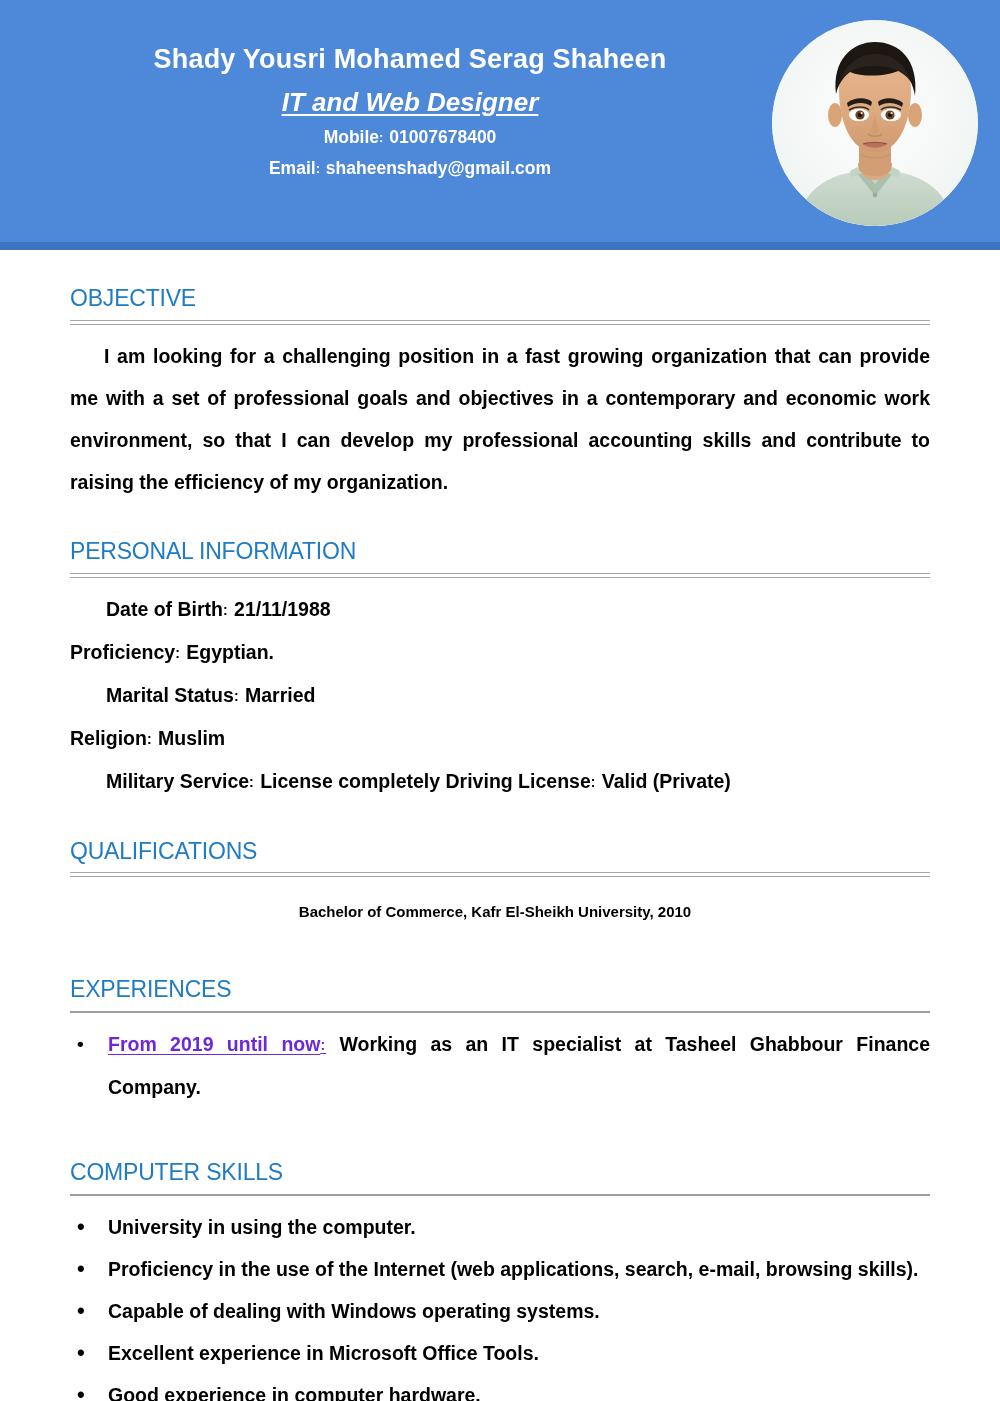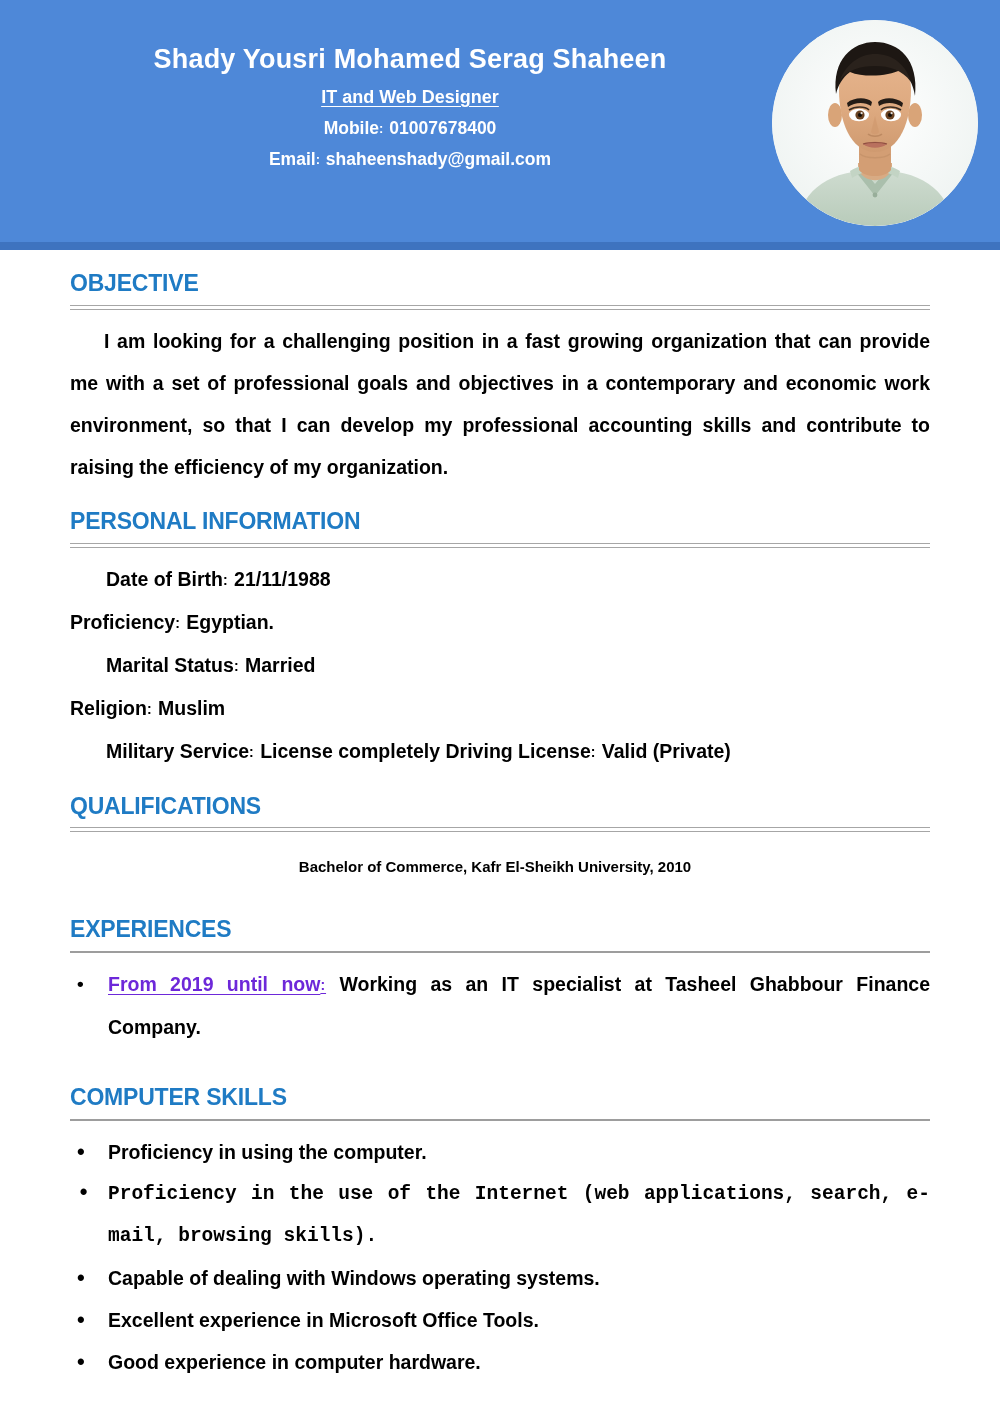"IT and Web Designer" .cand-title { font-size: 18px -> 26px; font-style: none -> italic }
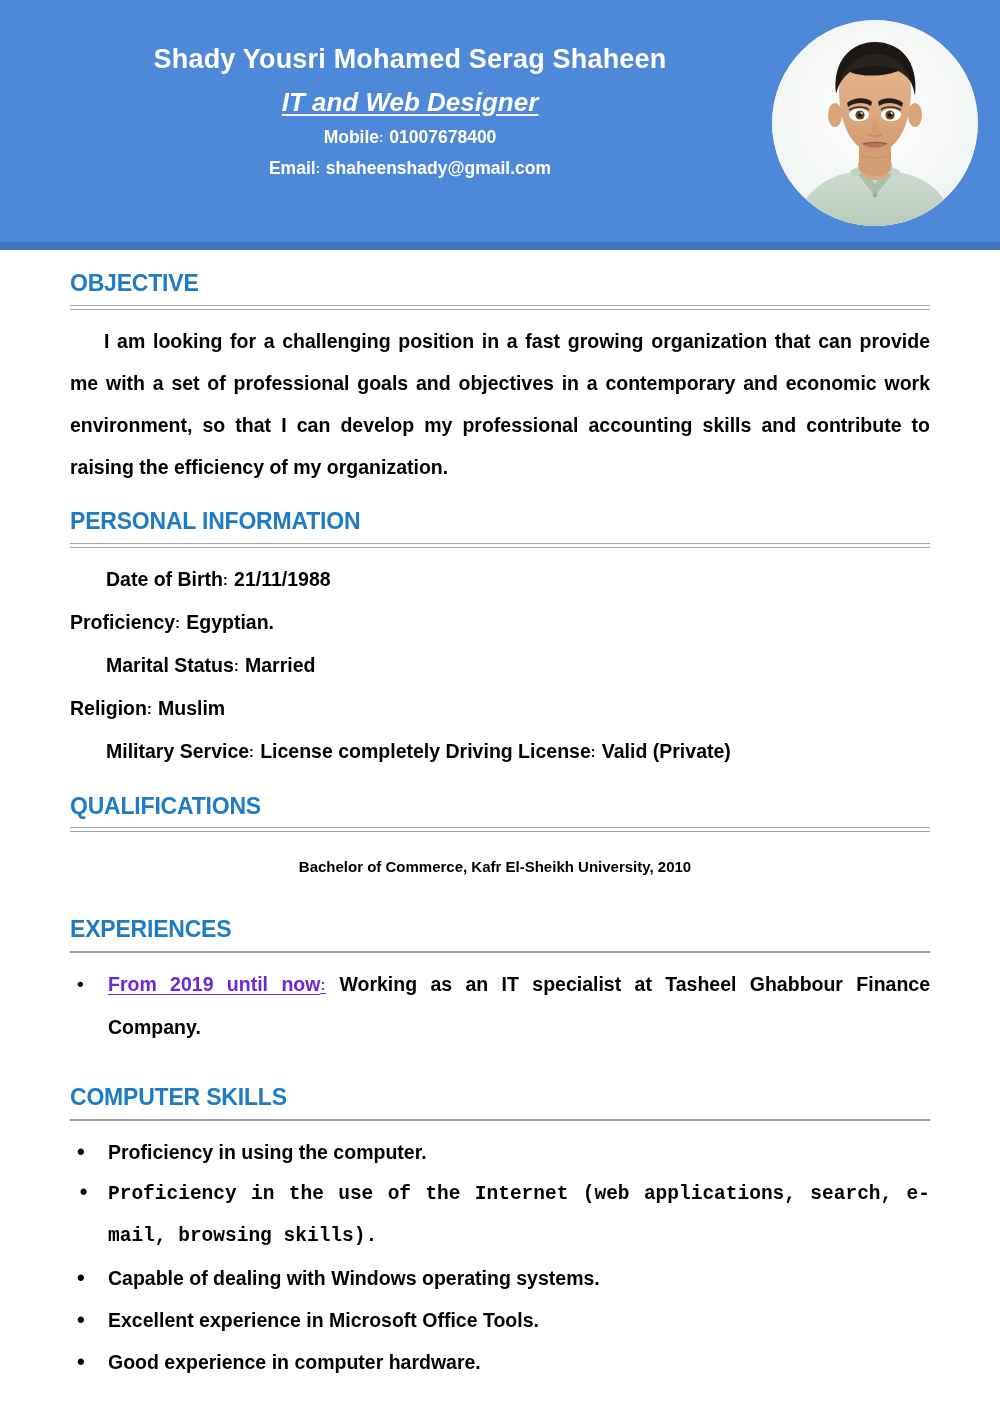"OBJECTIVE" .section-head { font-weight: bold -> normal; padding-top: 19px -> 34px }
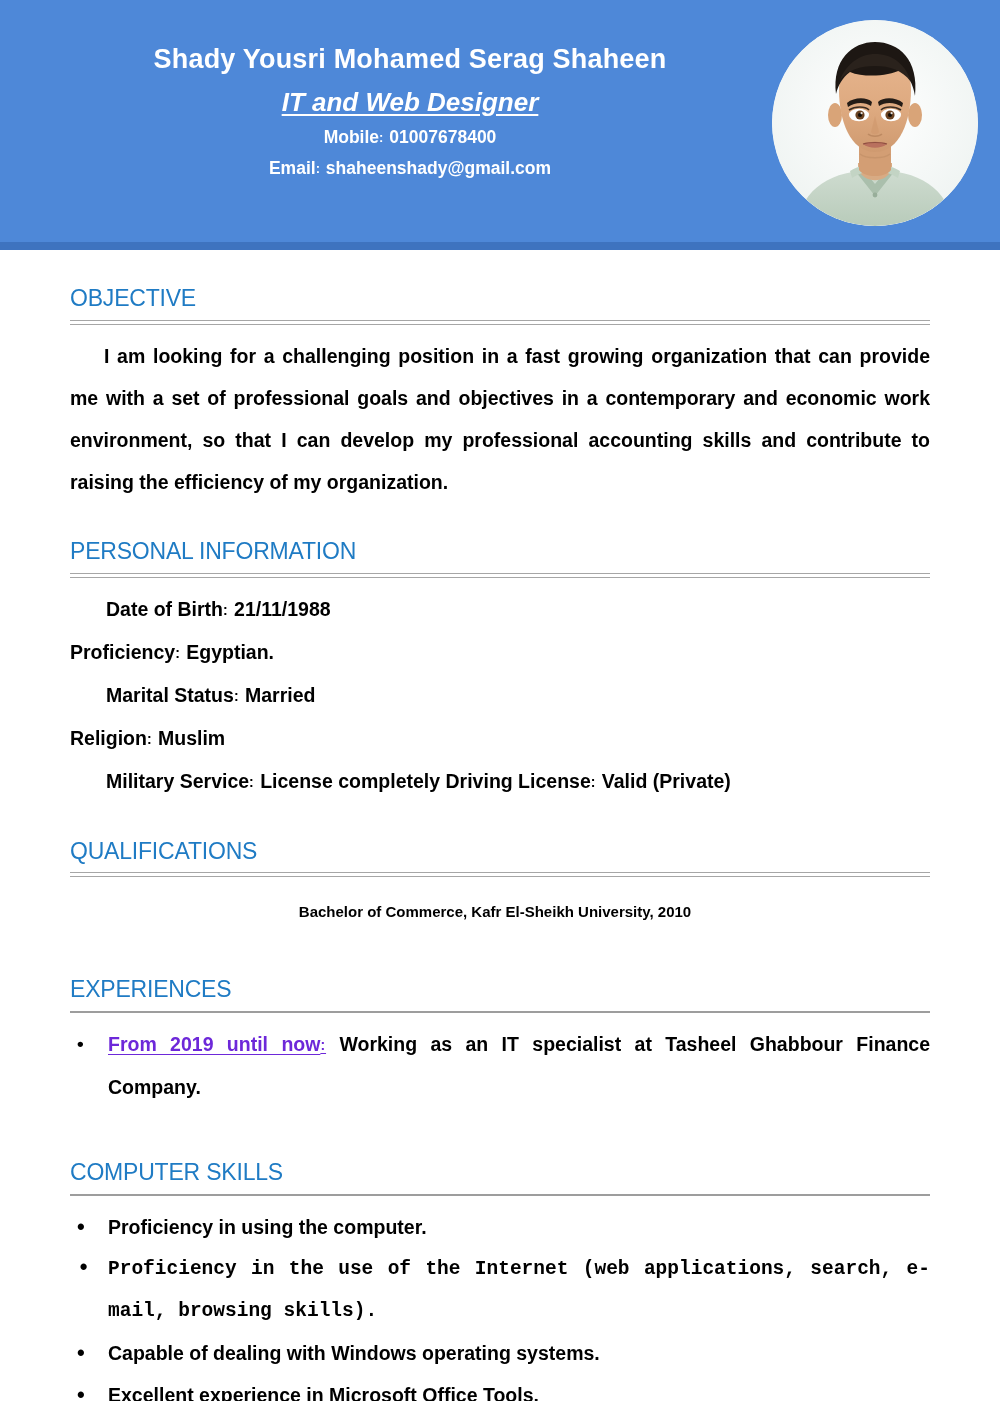"Proficiency in using the computer." li { text: Proficiency -> University }
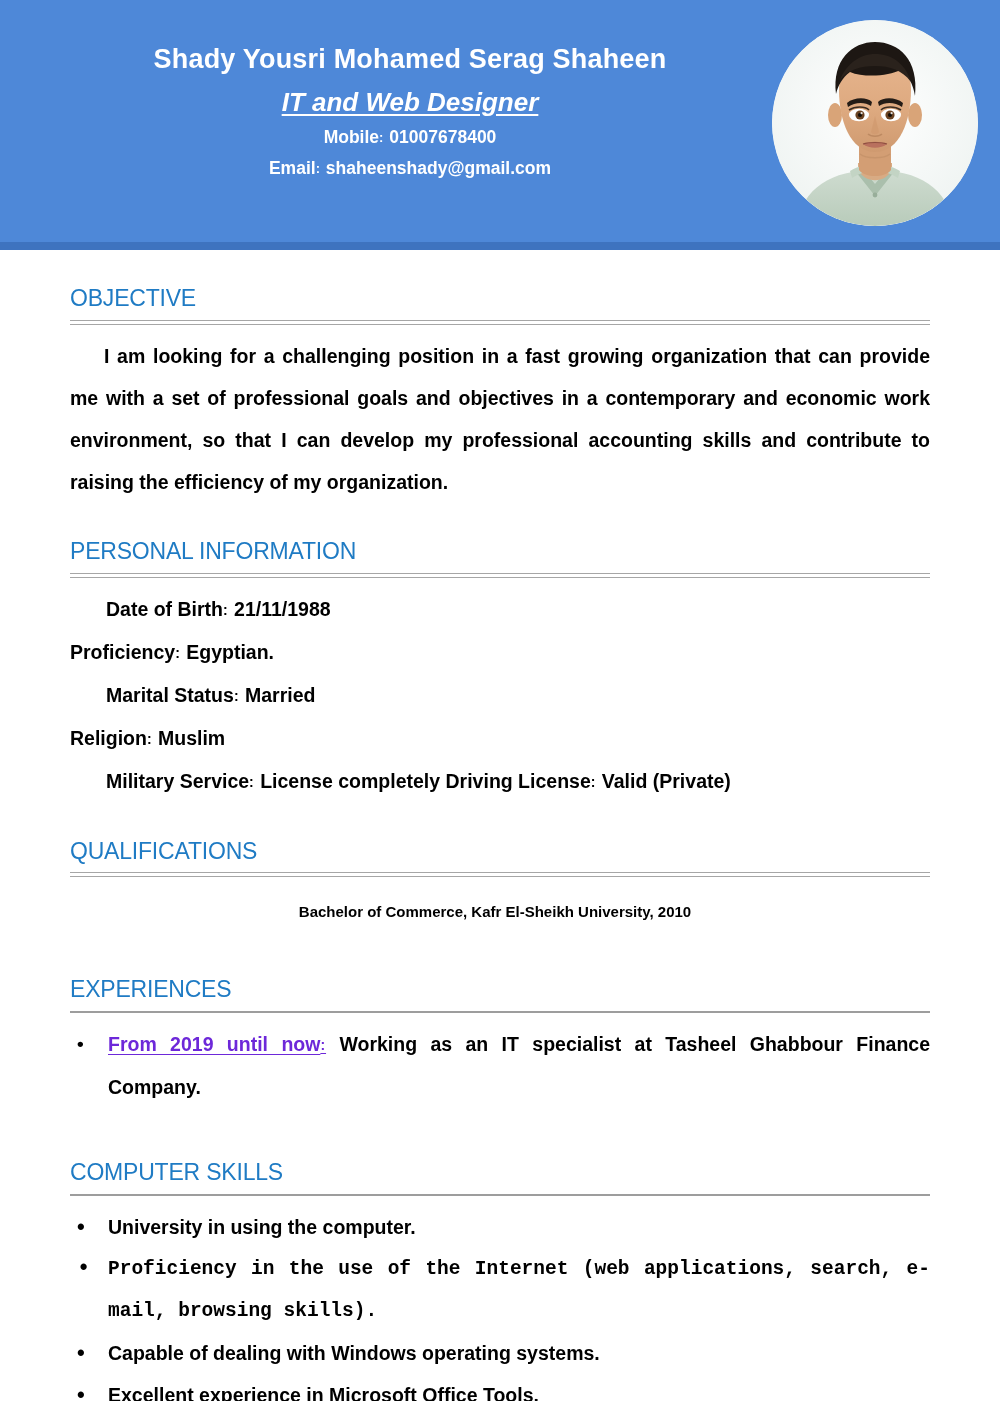"Proficiency in the use of" .skills-list > li.justify-li { font-family: Liberation Mono, monospace -> none }
